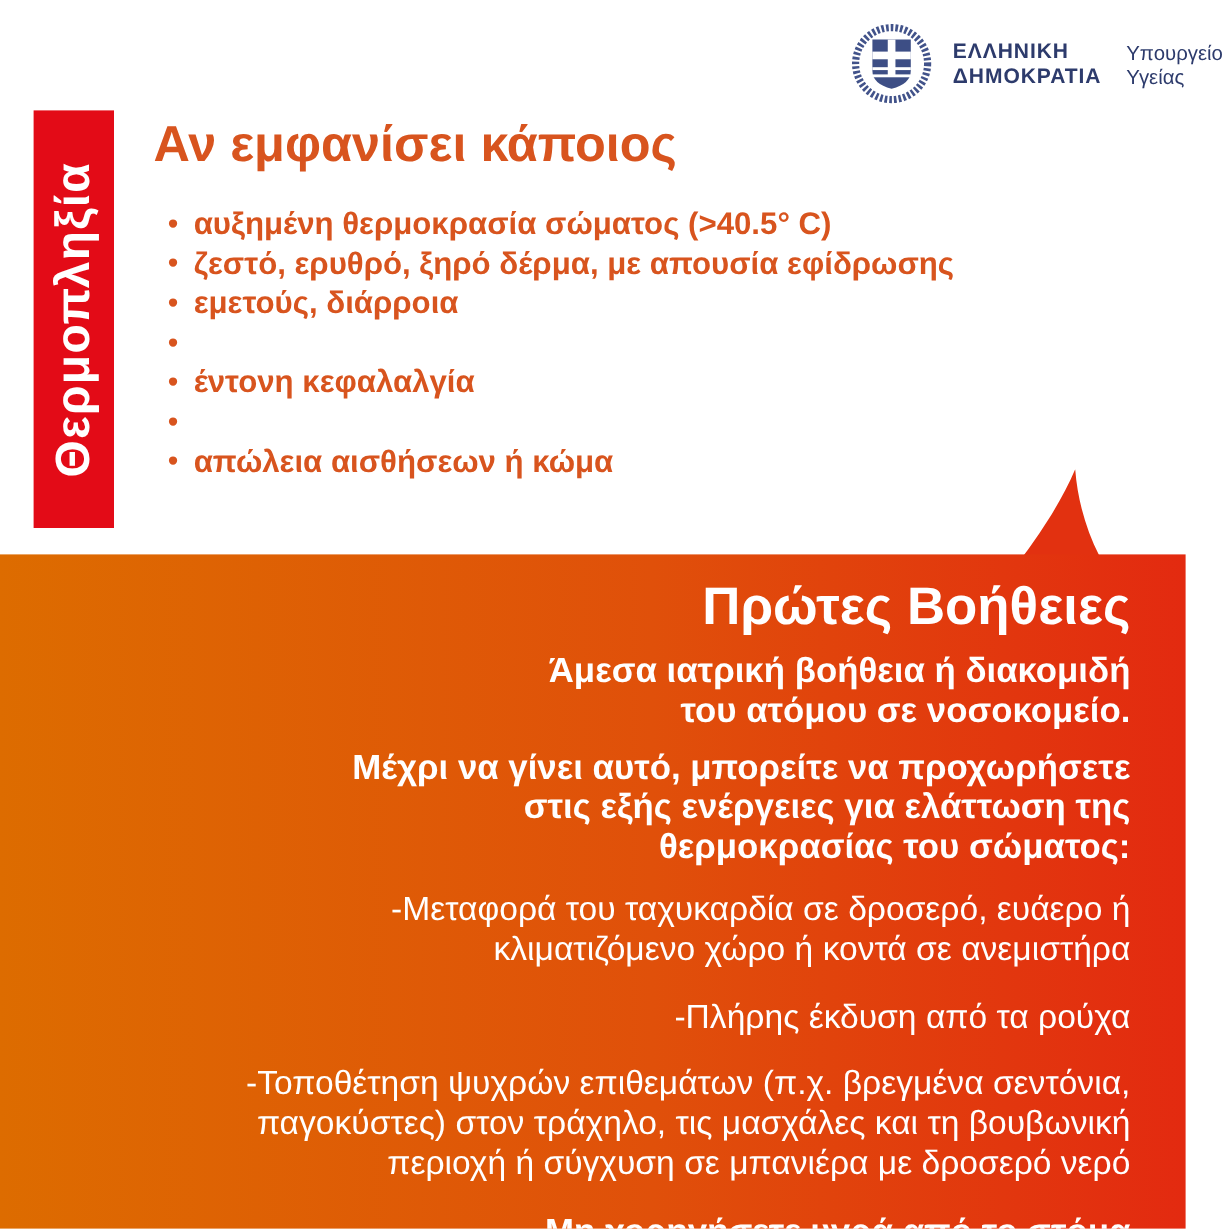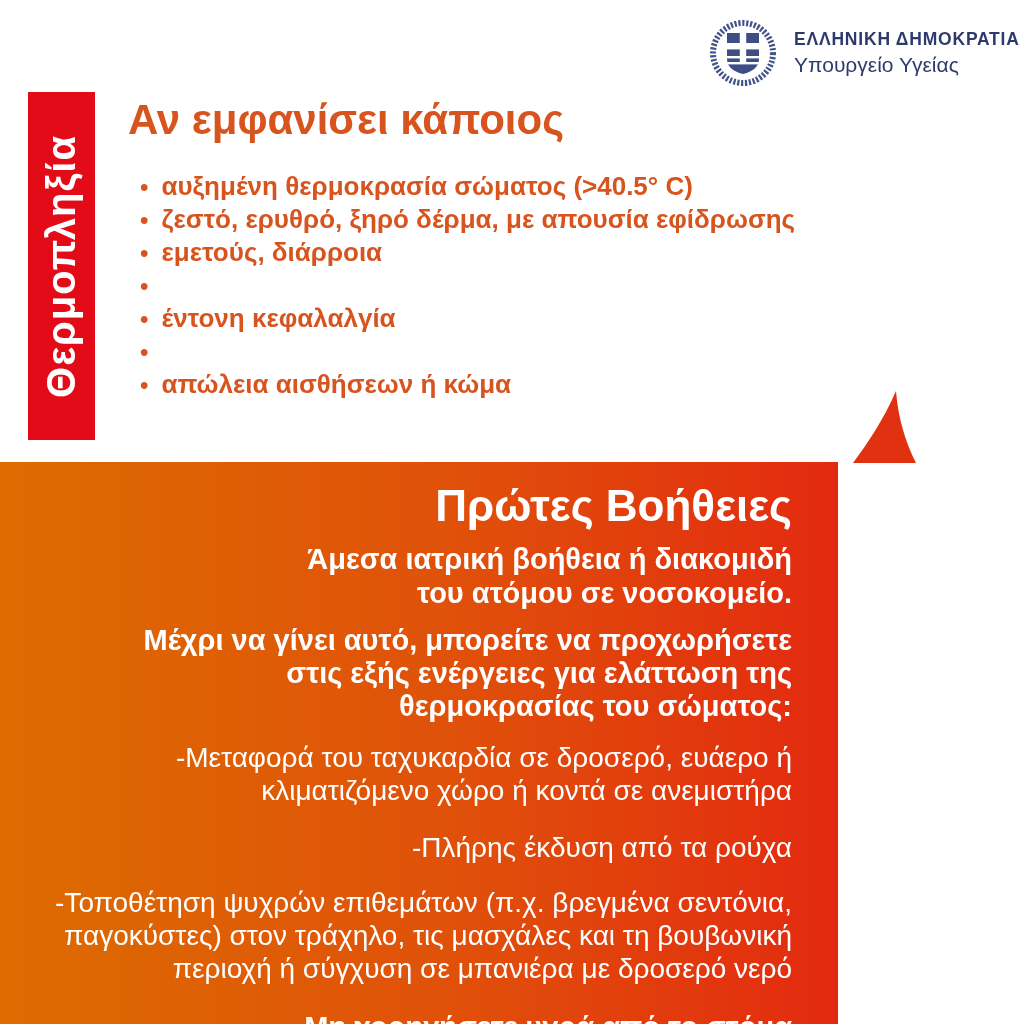"ΕΛΛΗΝΙΚΗ ΔΗΜΟΚΡΑΤΙΑ" .logo-text { flex-direction: column -> row }
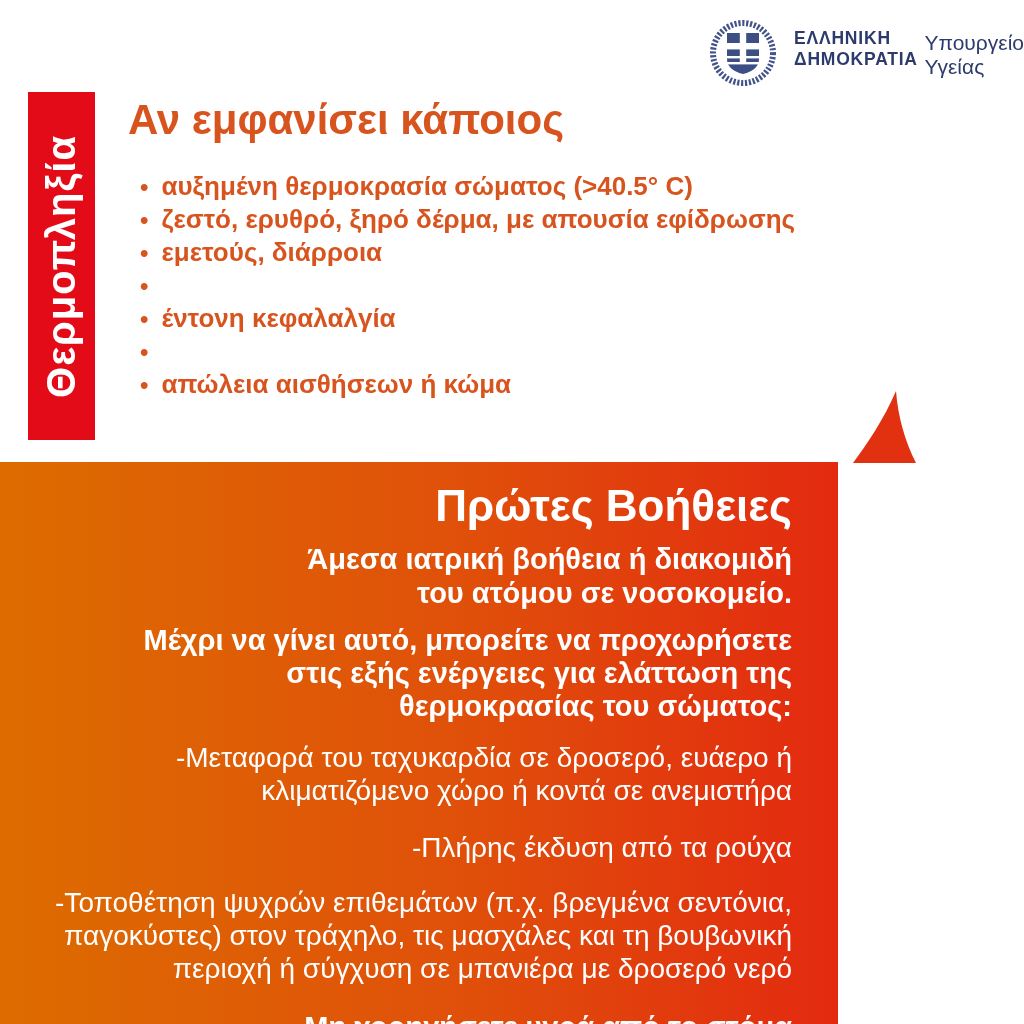"Υπουργείο Υγείας" .logo-line2 { font-size: 21px -> 17px }
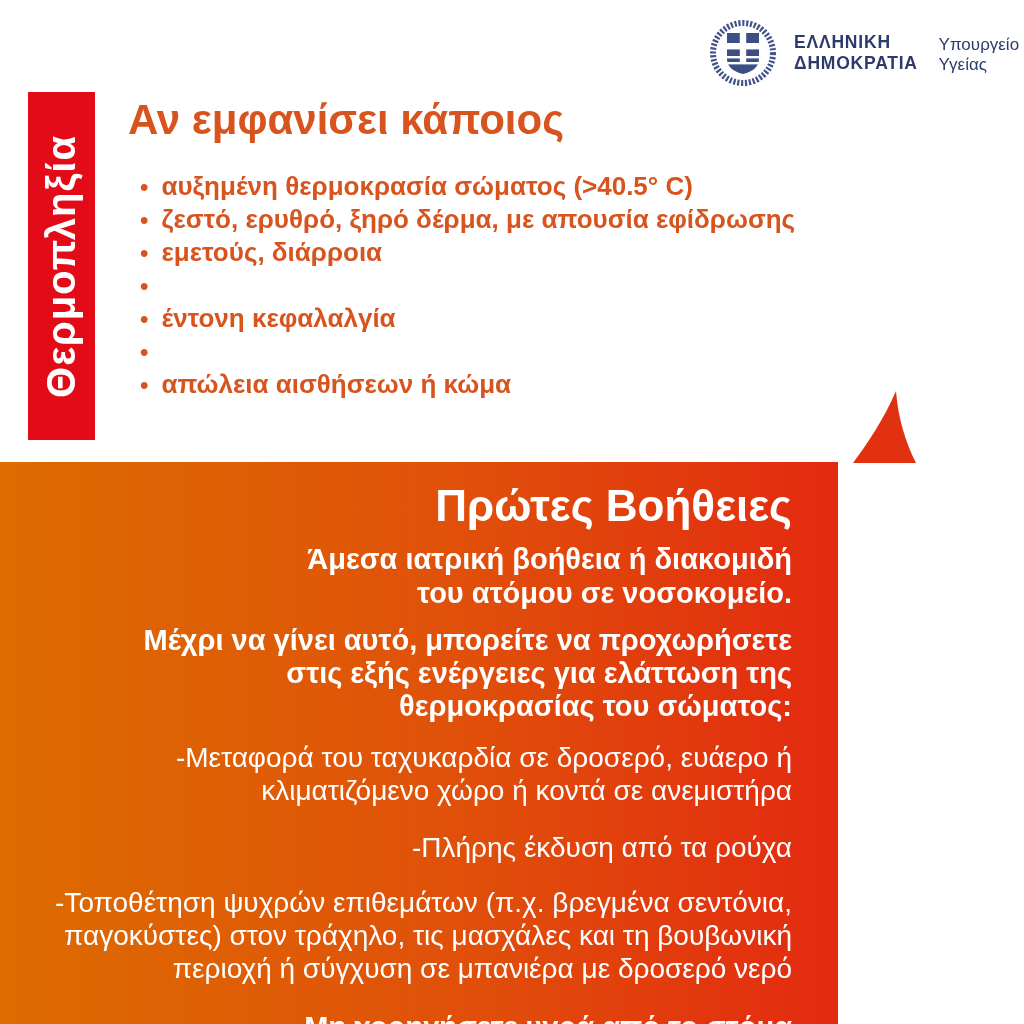"Πρώτες Βοήθειες" .firstaid { width: 838px -> 988px }
